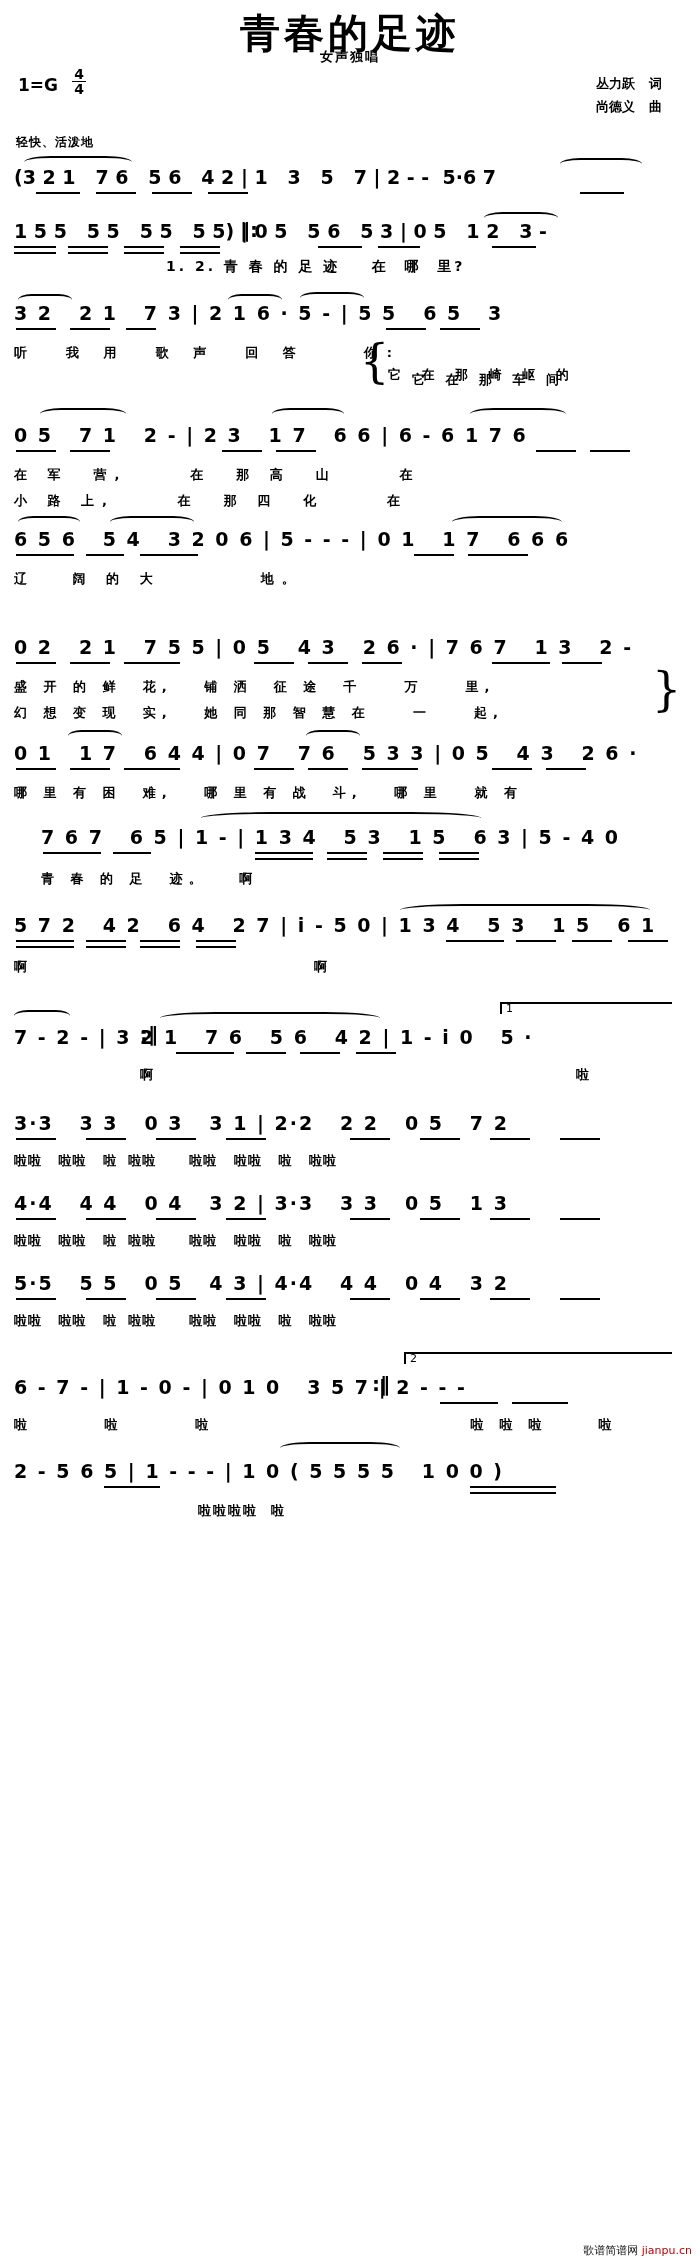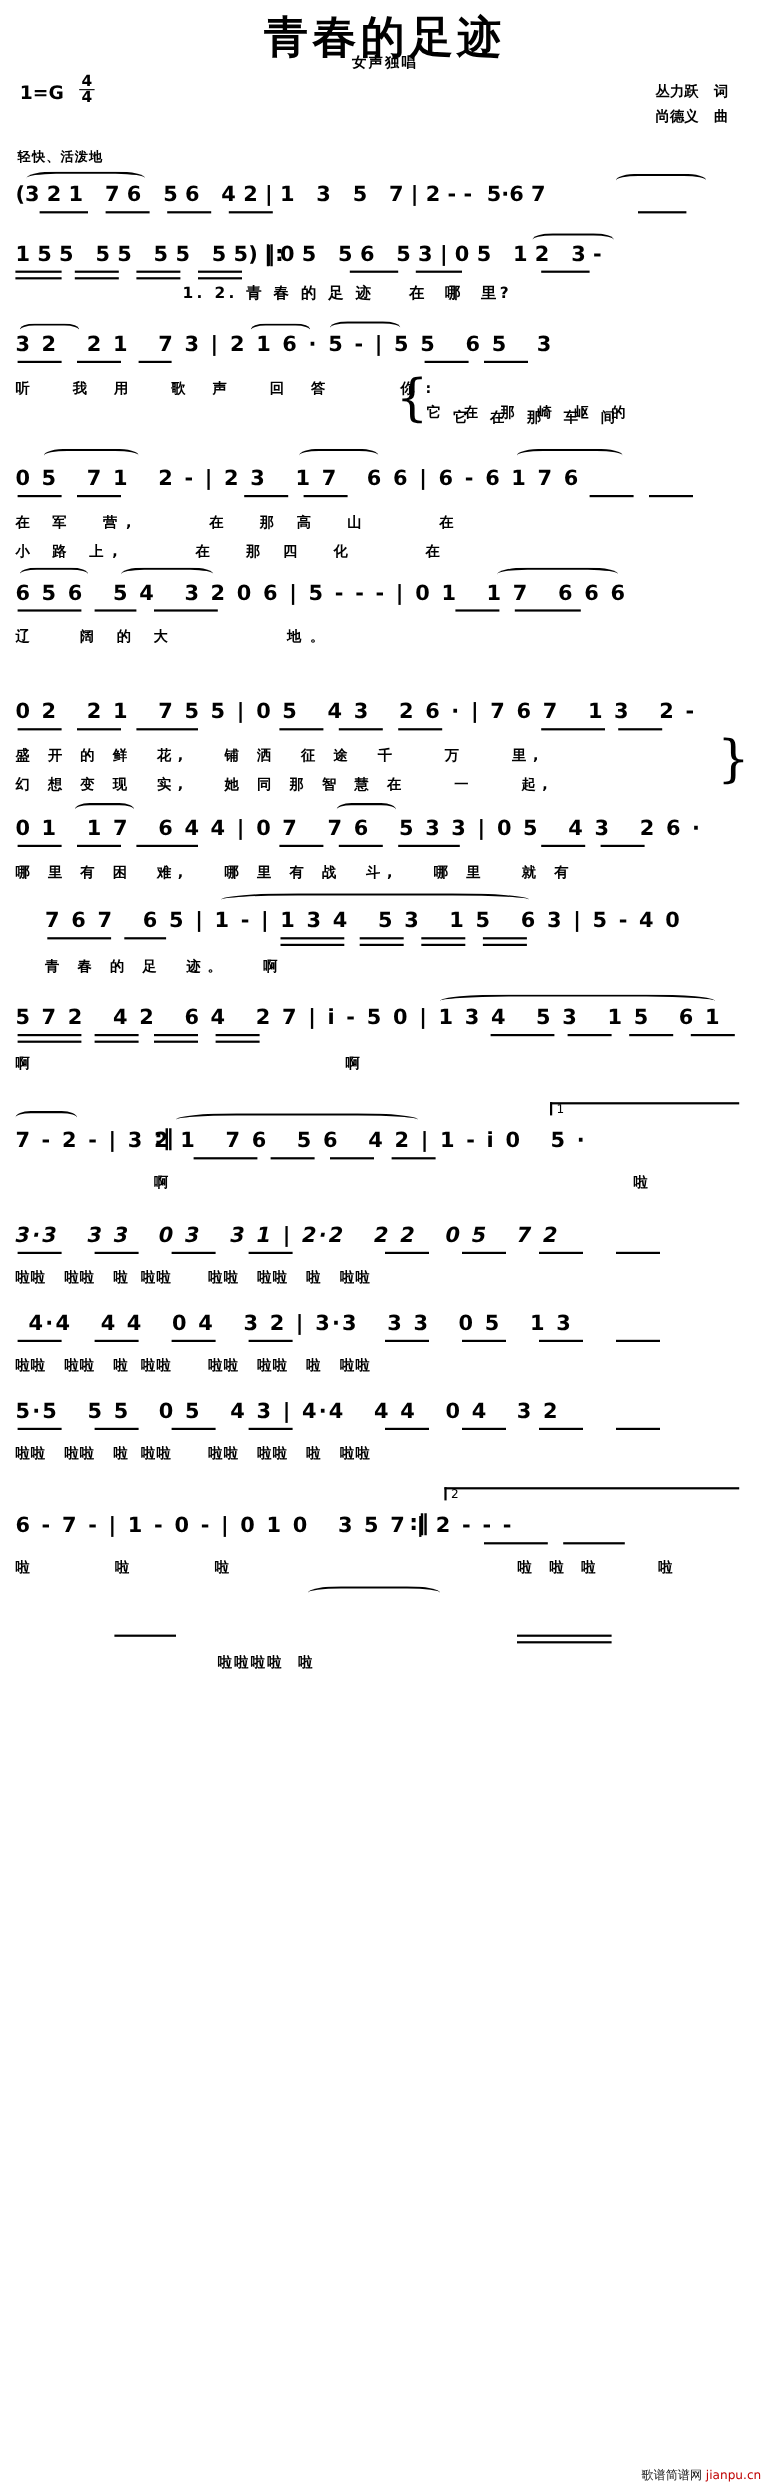"3·3 3 3 0 3" div.notes { font-style: italic -> none }
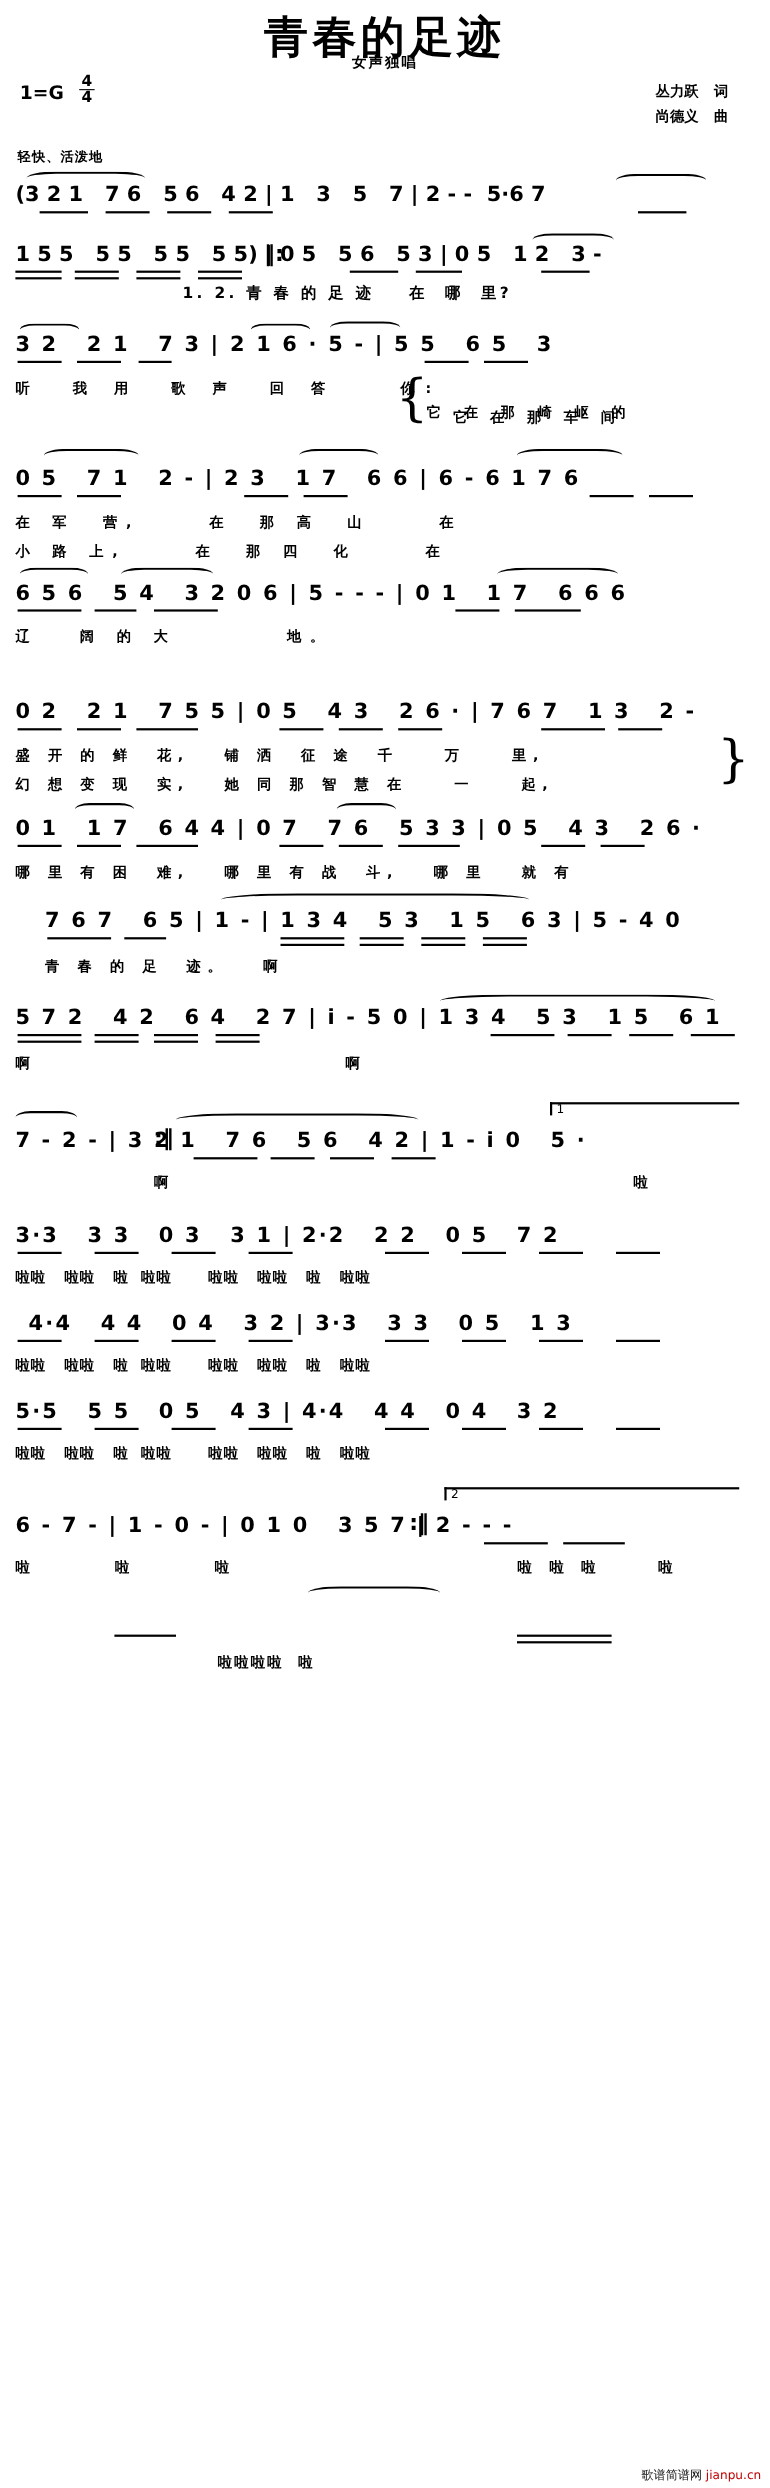"4·4 4 4 0 4" div.notes { margin-left: 12px -> none }
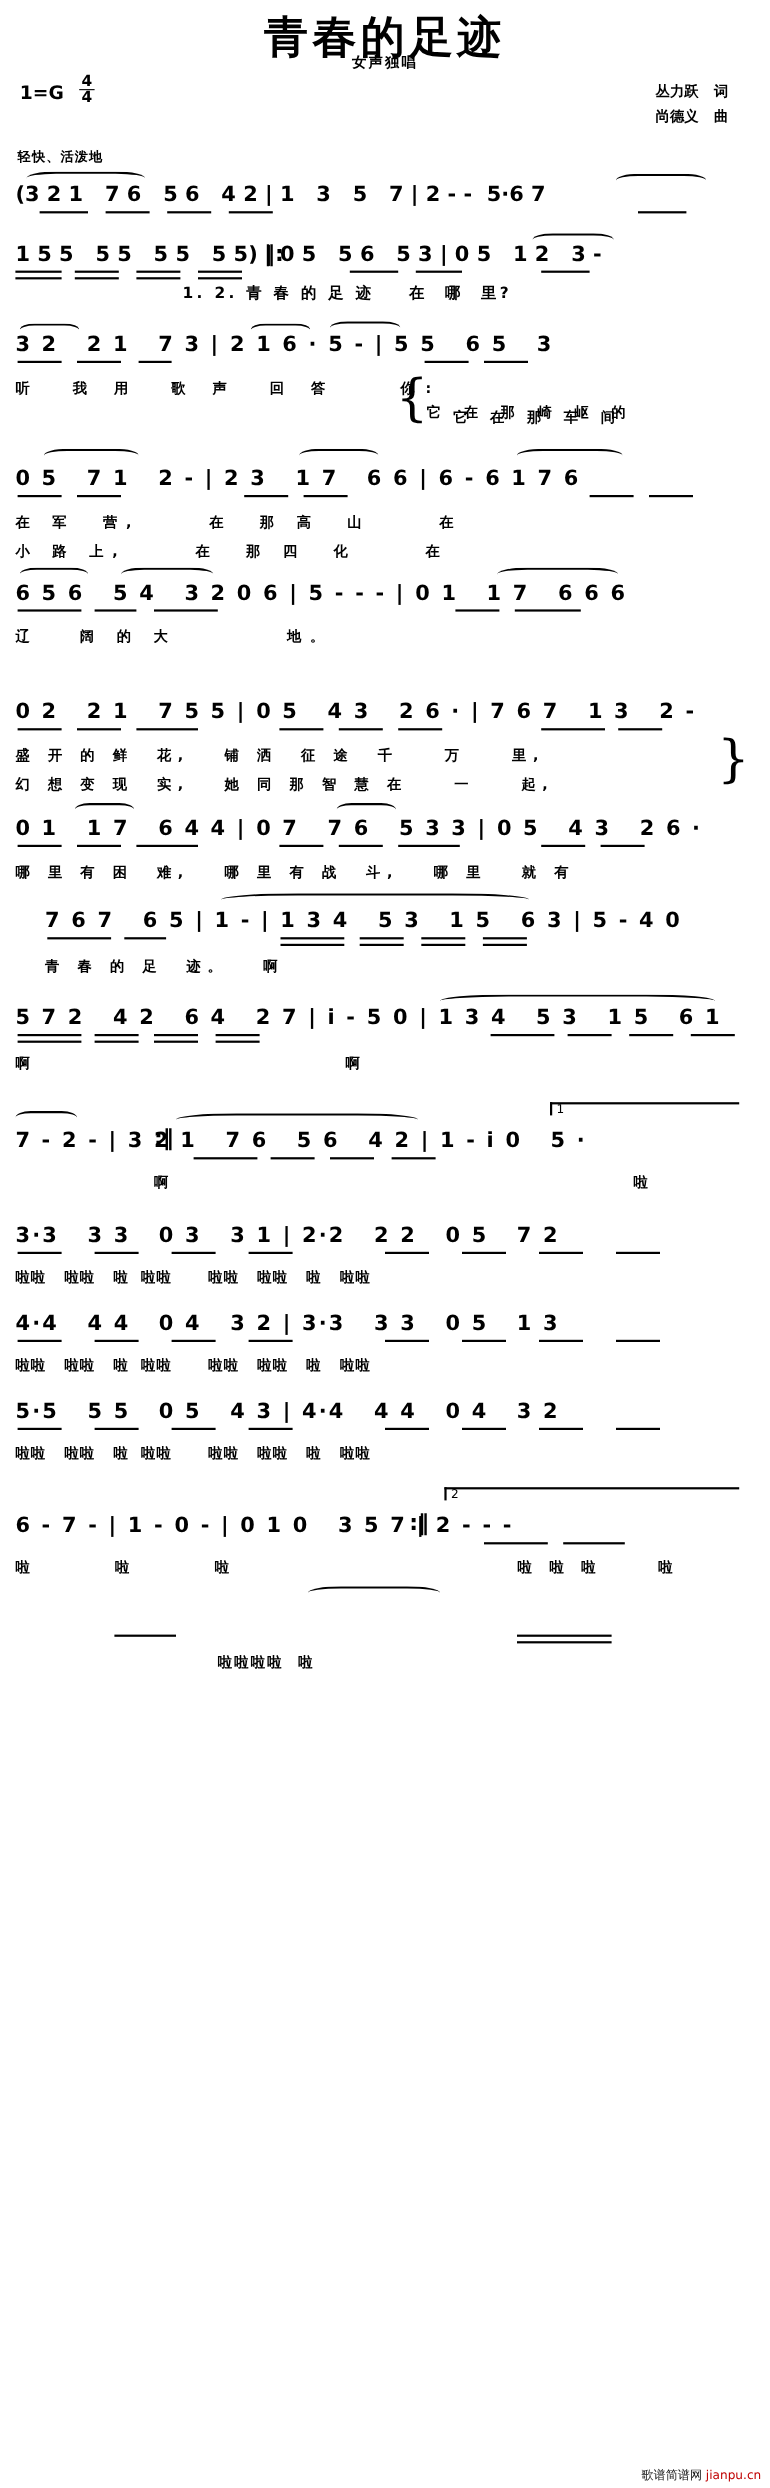"2 - 5 6 5" div.notes { html: none -> <div>2 - 5 6 5 | 1 - - - | 1 0 ( 5 5 5 5 1 0 0 )</div> }
